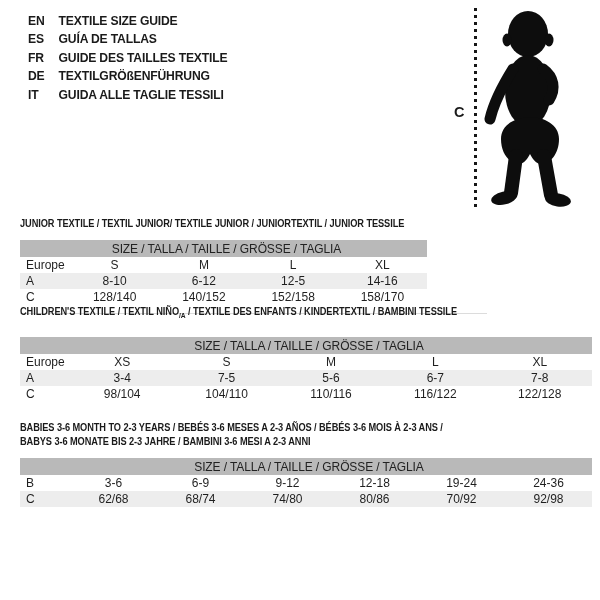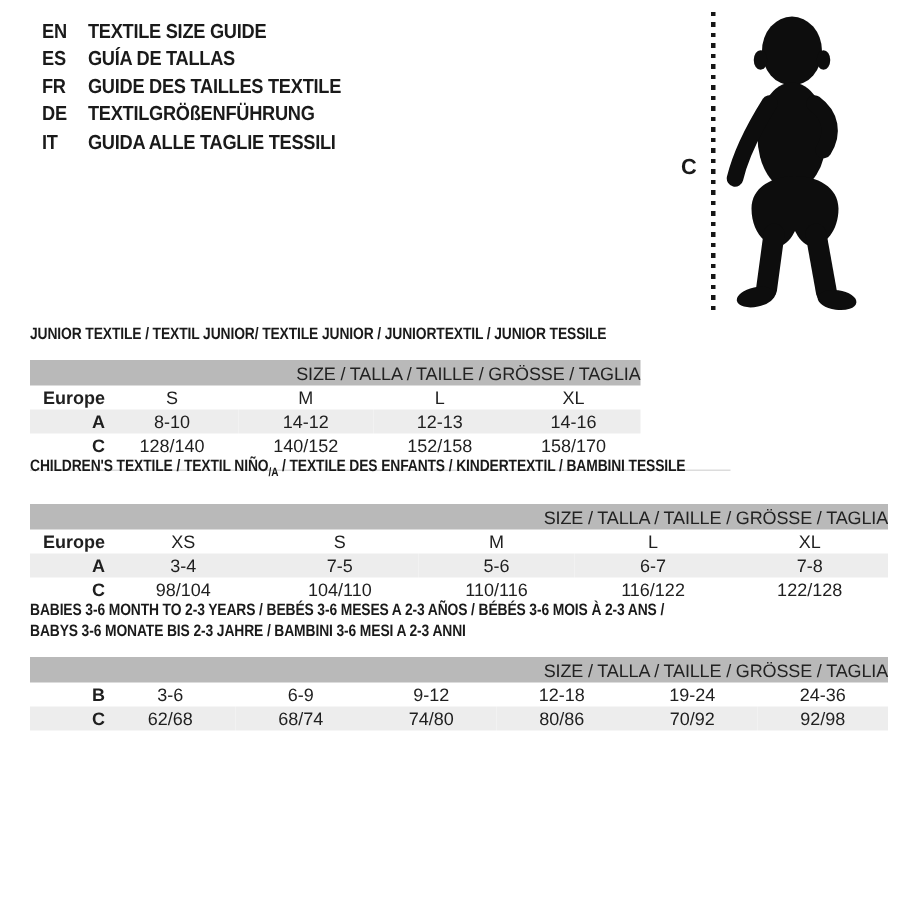"SIZE / TALLA / TAILLE" th.bar { text-align: right -> center }
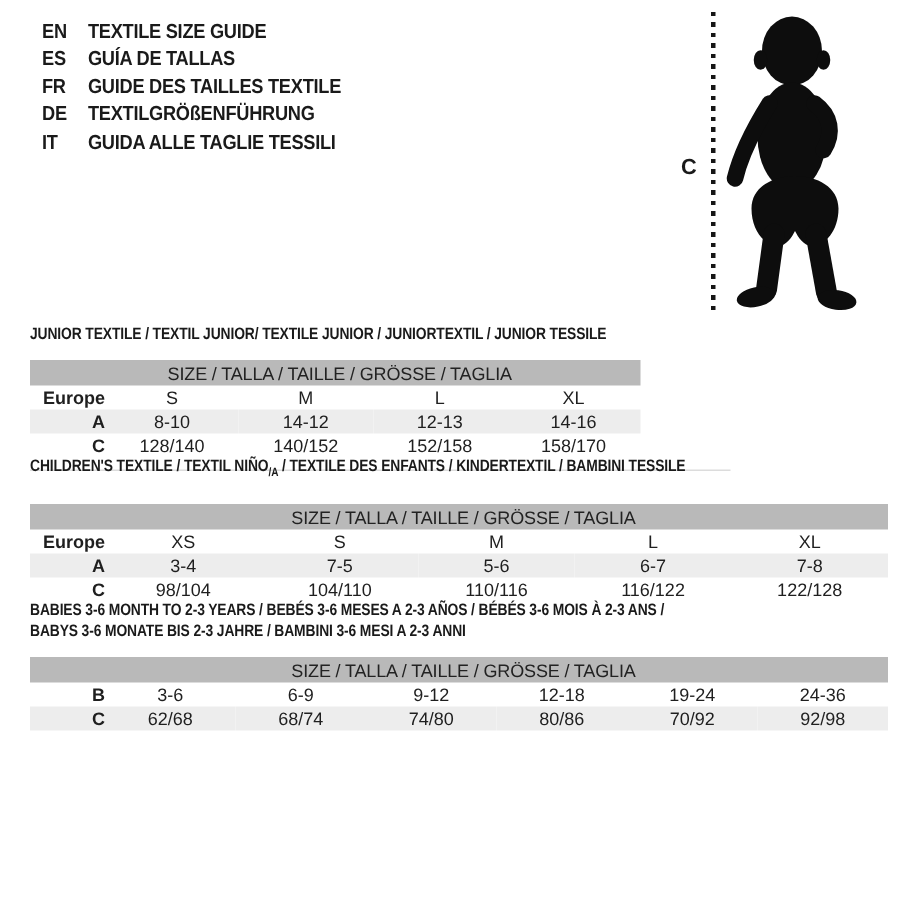"Europe" tbody th.rl { font-weight: bold -> normal; text-align: right -> left }
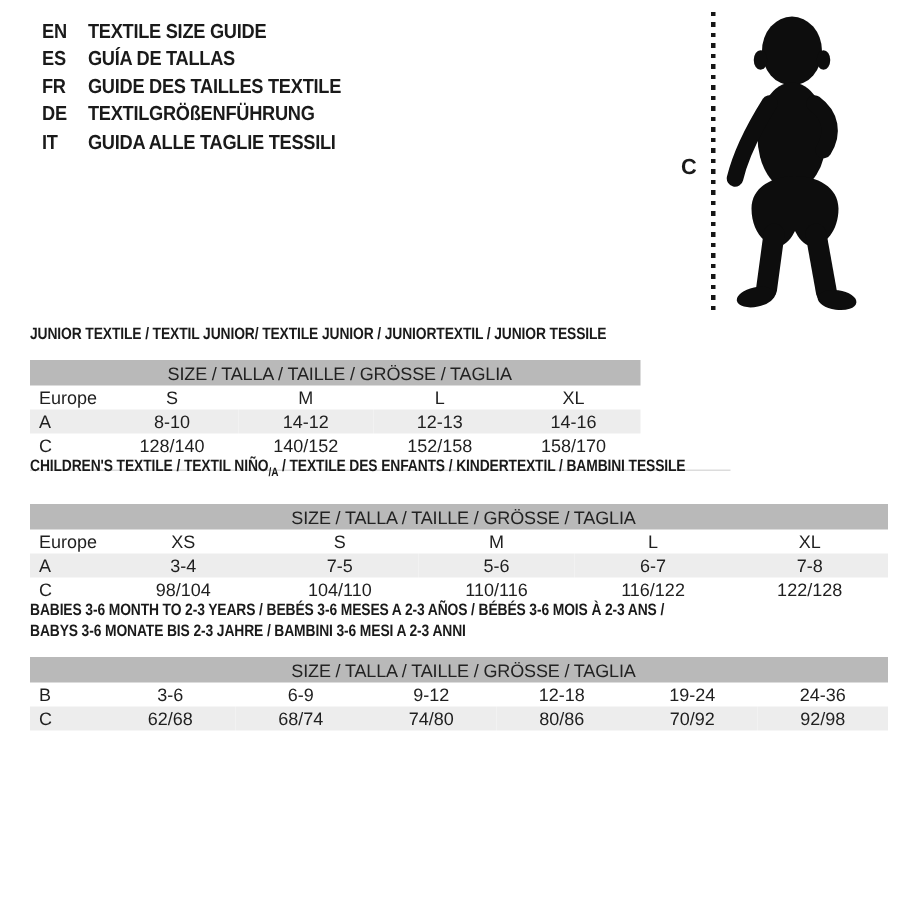"14-12" td { text: 14-12 -> 6-12 }
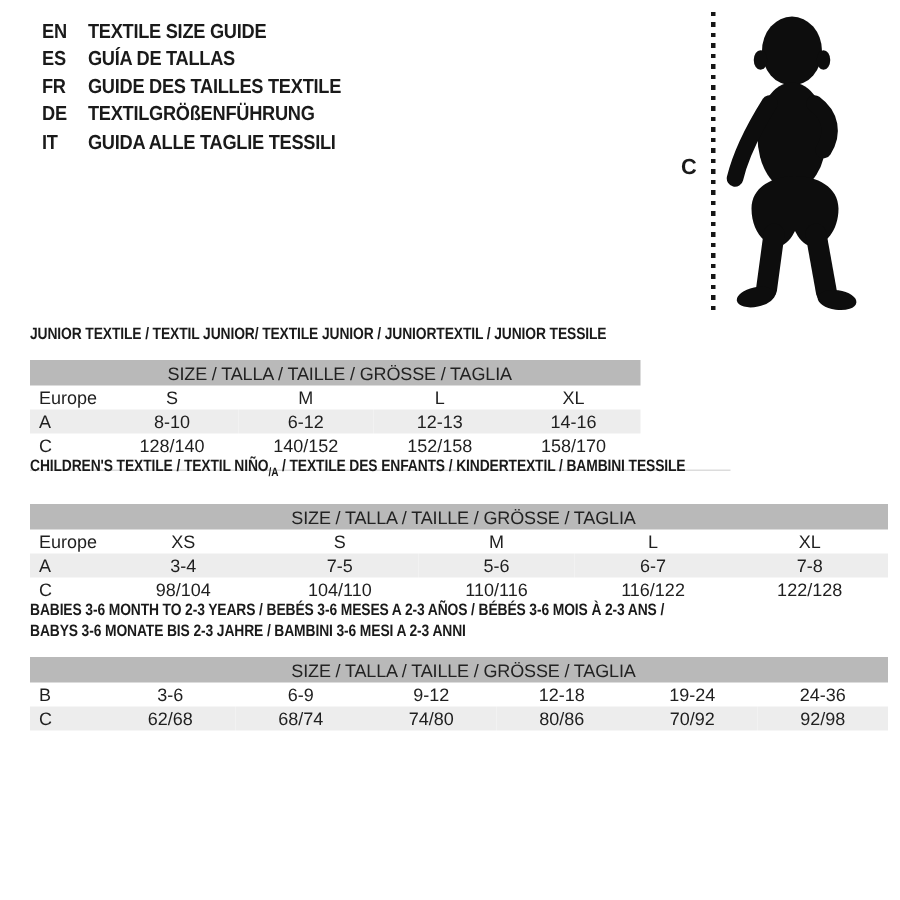"12-13" td { text: 12-13 -> 12-5 }
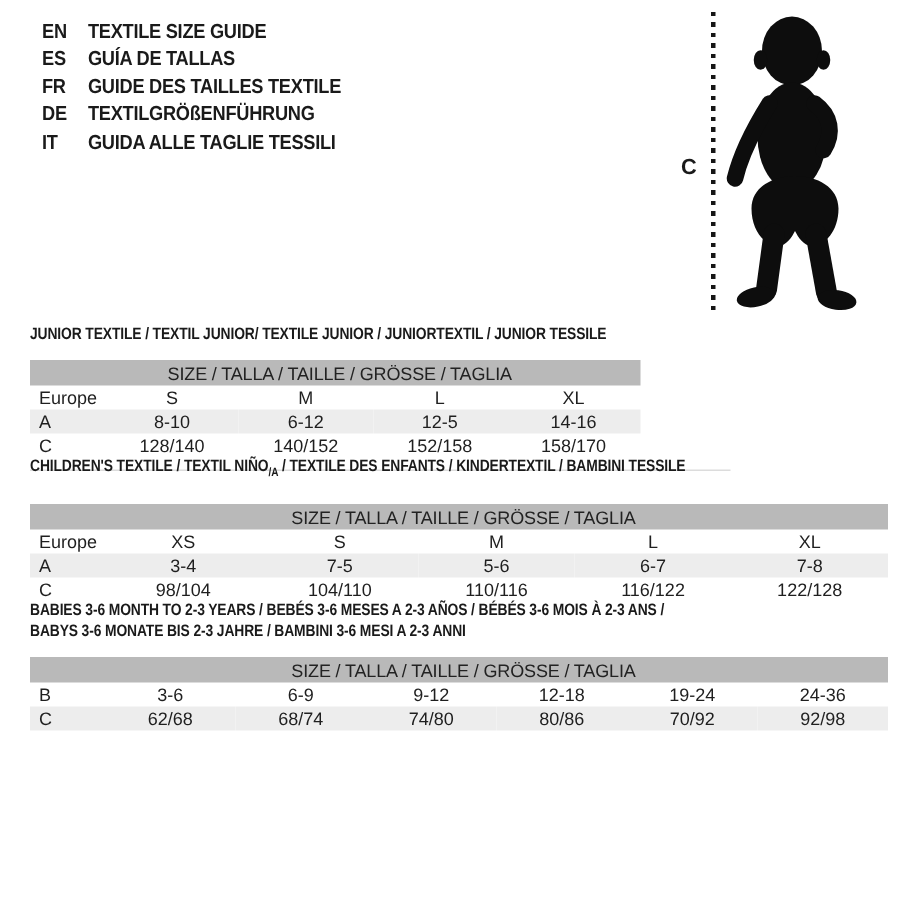"BABIES 3-6 MONTH TO 2-3" .s3 { top: 400px -> 420px }
